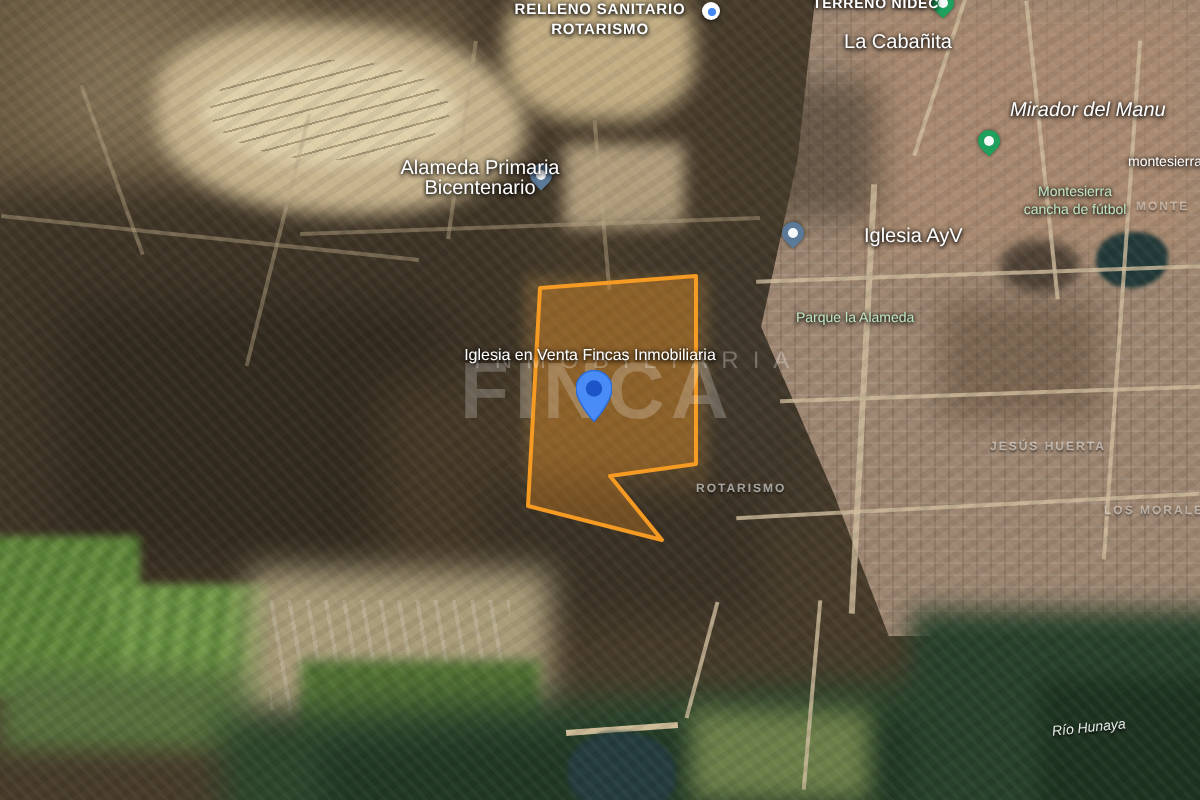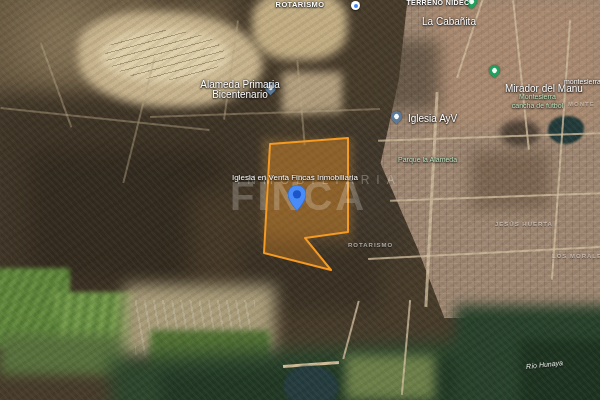"RELLENO SANITARIO" span { html: none -> <span>RELLENO SANITARIO</span> }
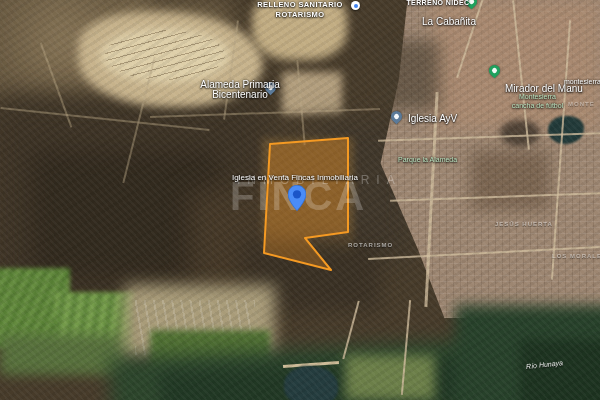"Mirador del Manu" div.lblw { font-style: none -> italic; top: 84px -> 51px }
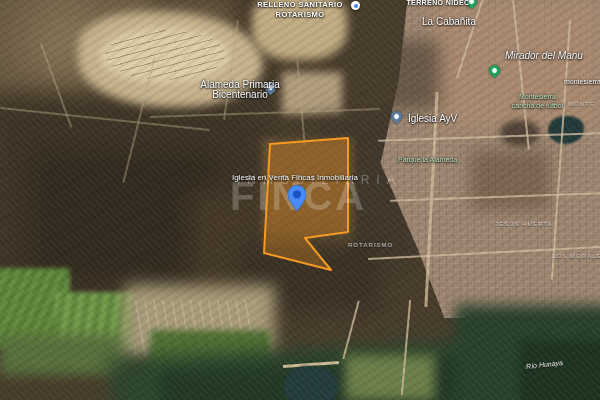"Iglesia AyV" div.lblw { left: 408px -> 432px }
